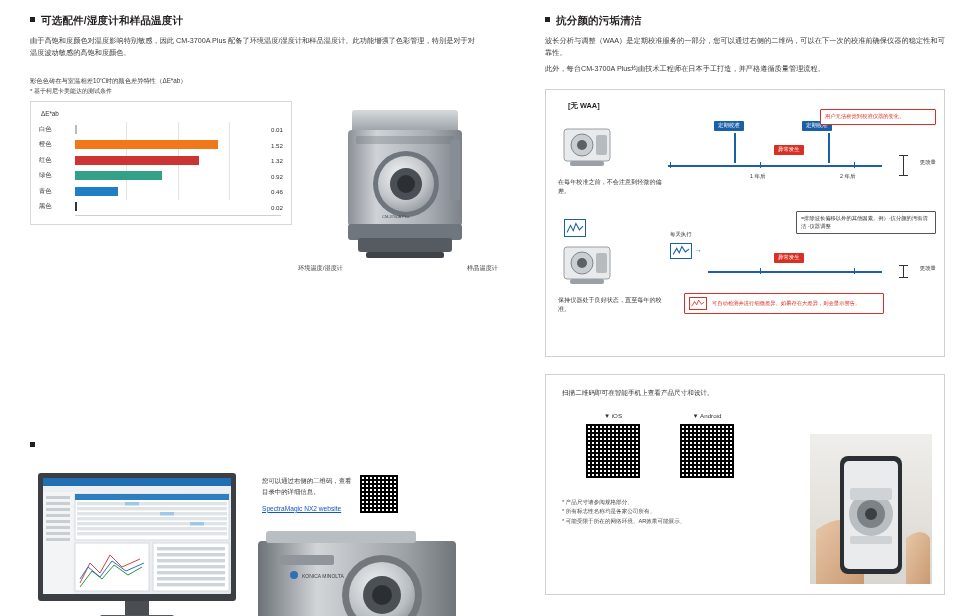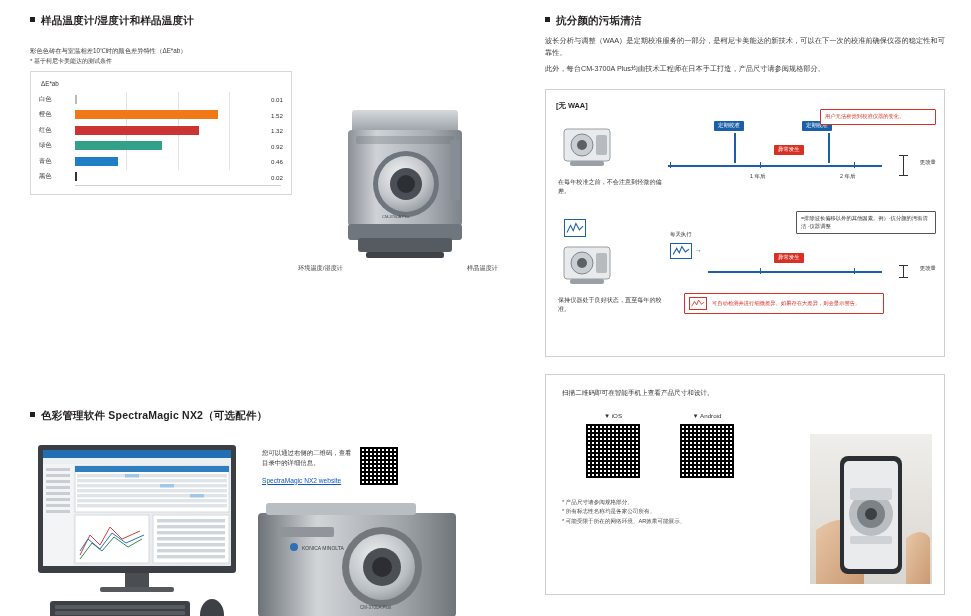"样品温度计/湿度计和样品温度计" span { text: 样品温度计/ -> 可选配件/ }
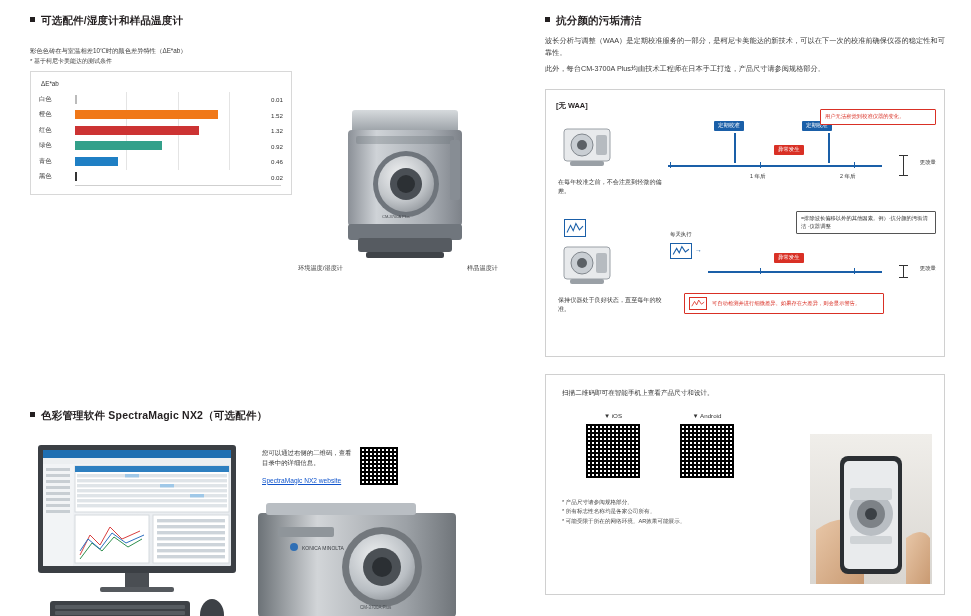"由于高饱和度颜色对温度影响特别敏感，因此 CM-3700A Plus" p.body { html: none -> <p>由于高饱和度颜色对温度影响特别敏感，因此 CM-3700A Plus 配备了环境温度/湿度计和样品温度计。此功能增强了色彩管理，特别是对于对温度波动敏感的高饱和度颜色。</p> }
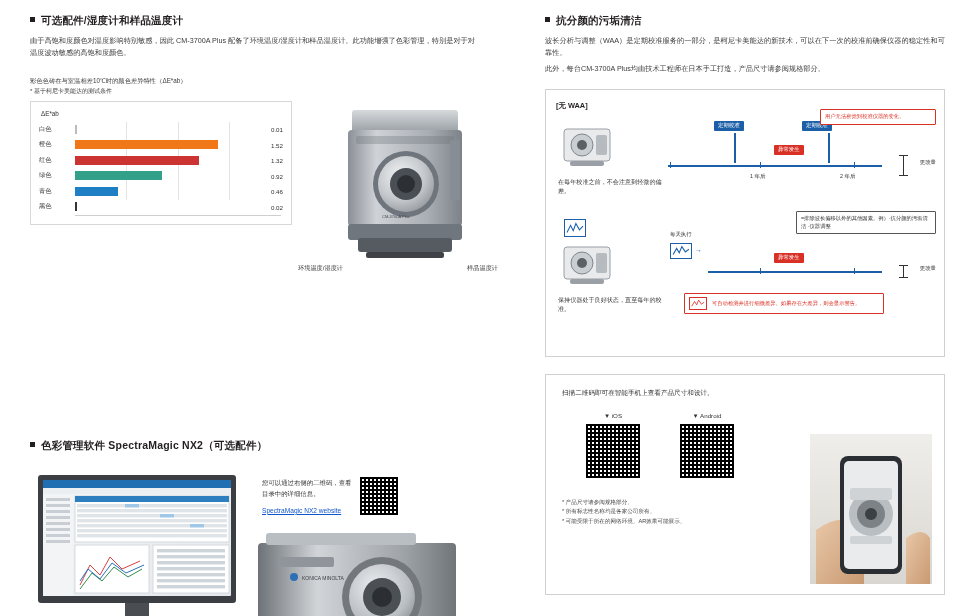"波长分析与调整（WAA）是定期校准服务的一部分，是柯尼卡美能达的新技术，可以在下" p.body { text: 是柯尼卡美能达的新技术 -> 您可以通过右侧的二维码 }
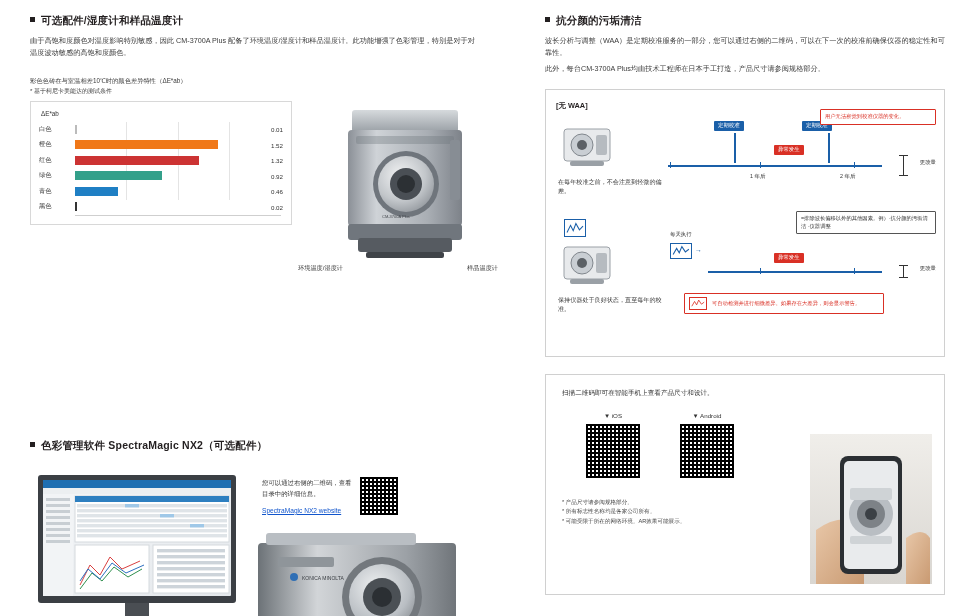"此外，每台CM-3700A" p.body { text: 产品尺寸请参阅规格部分 -> 并严格遵循质量管理流程 }
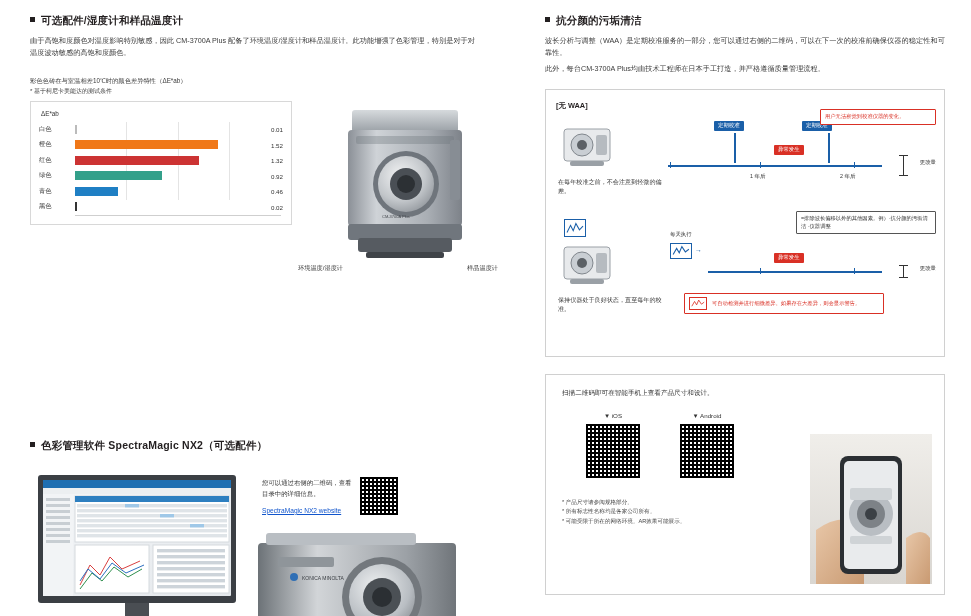"[无 WAA]" .waa-head { margin: 0 0 4px 0 -> 0 0 4px 12px }
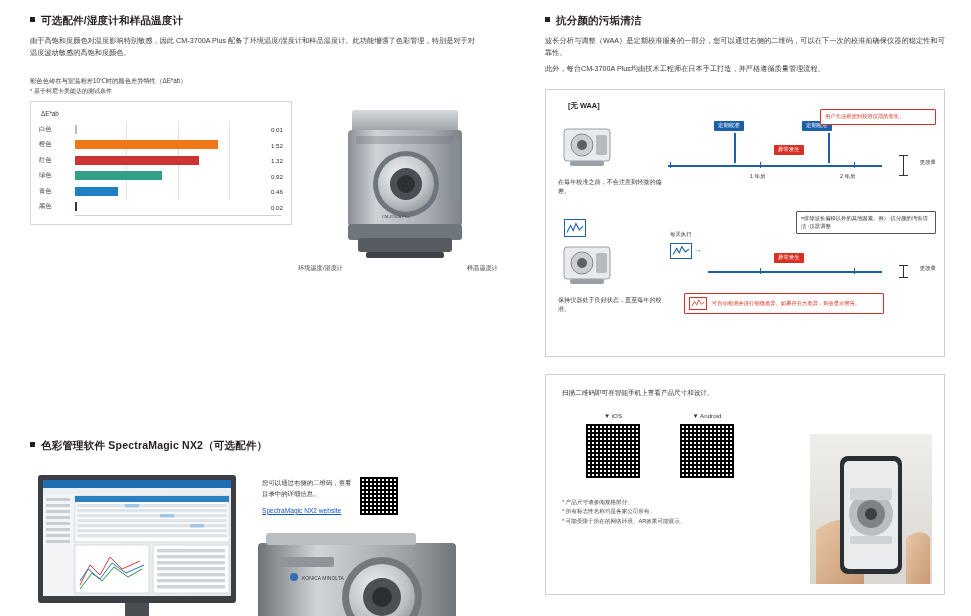"色彩管理软件 SpectraMagic NX2（可选配件）" span { html: <span>色彩管理软件 SpectraMagic NX2（可选配件）</span> -> none }
